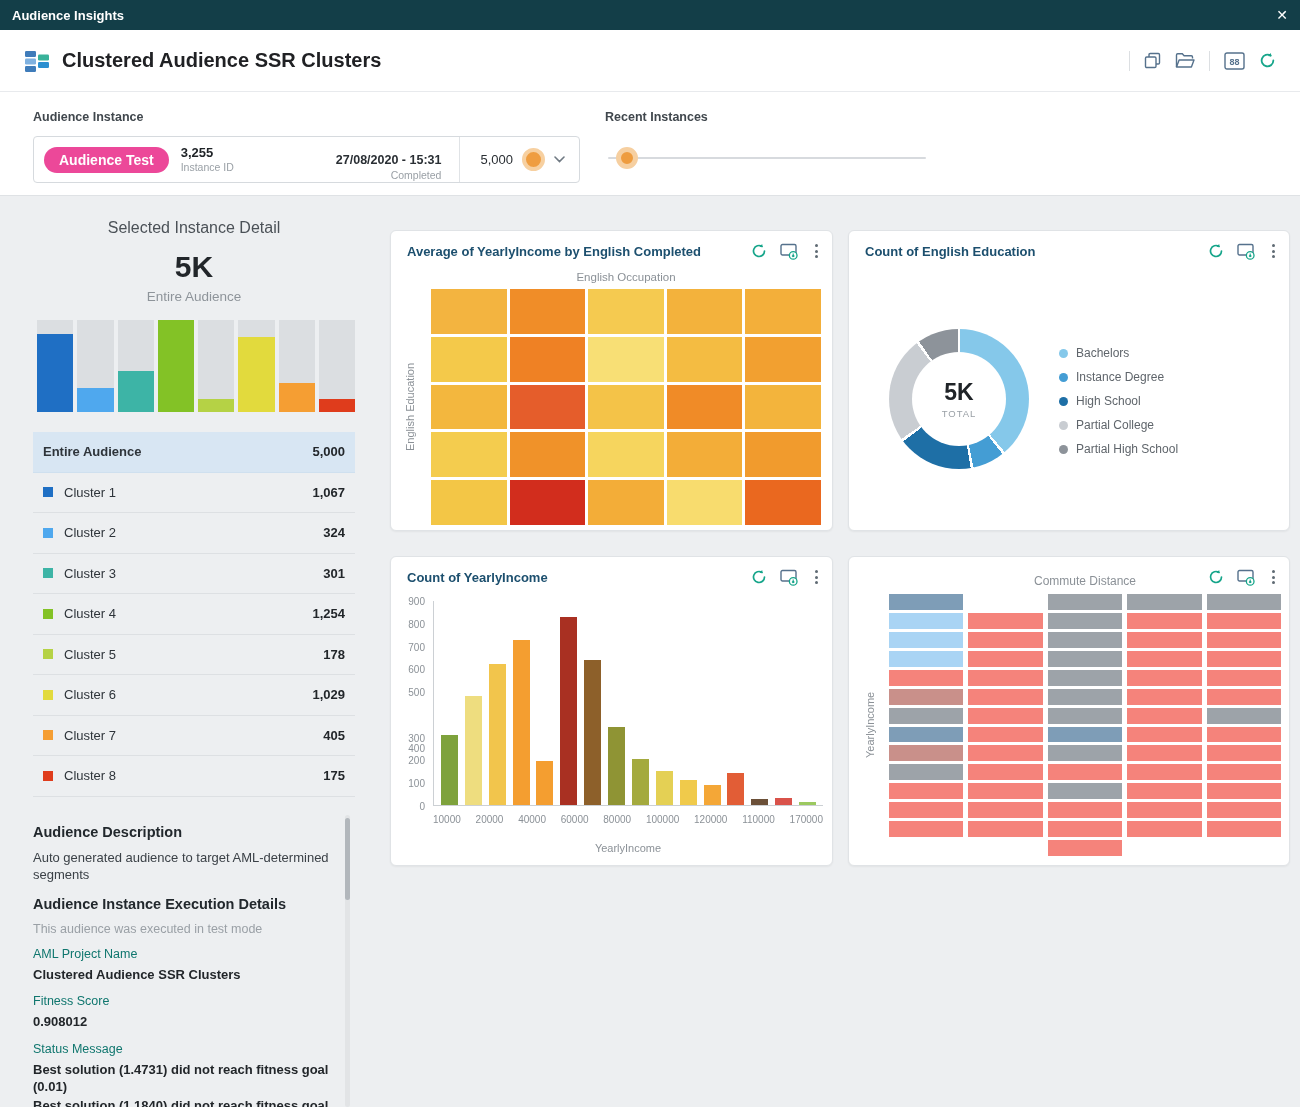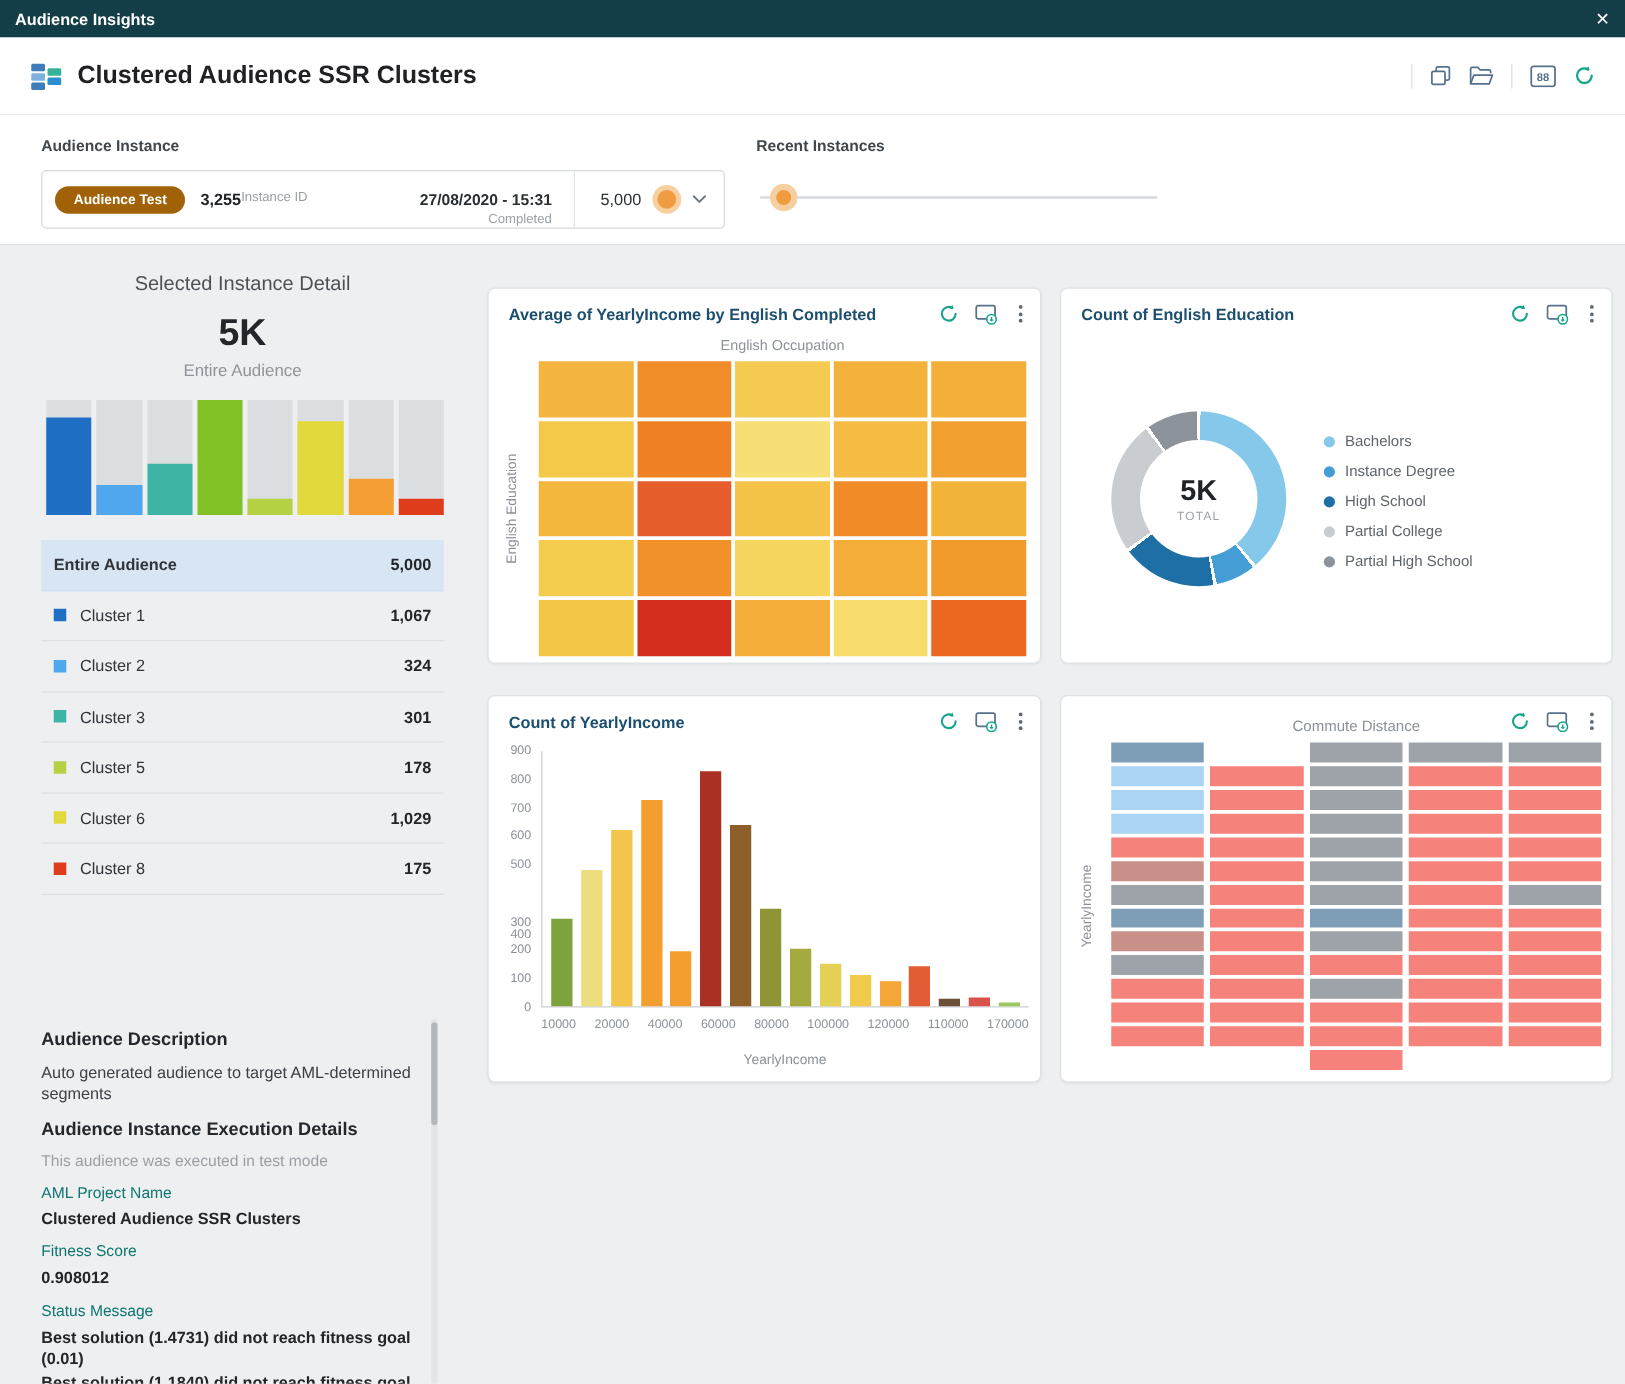"Audience Test" .pill { background: #a16207 -> #ec4899; font-size: 11px -> 14px }
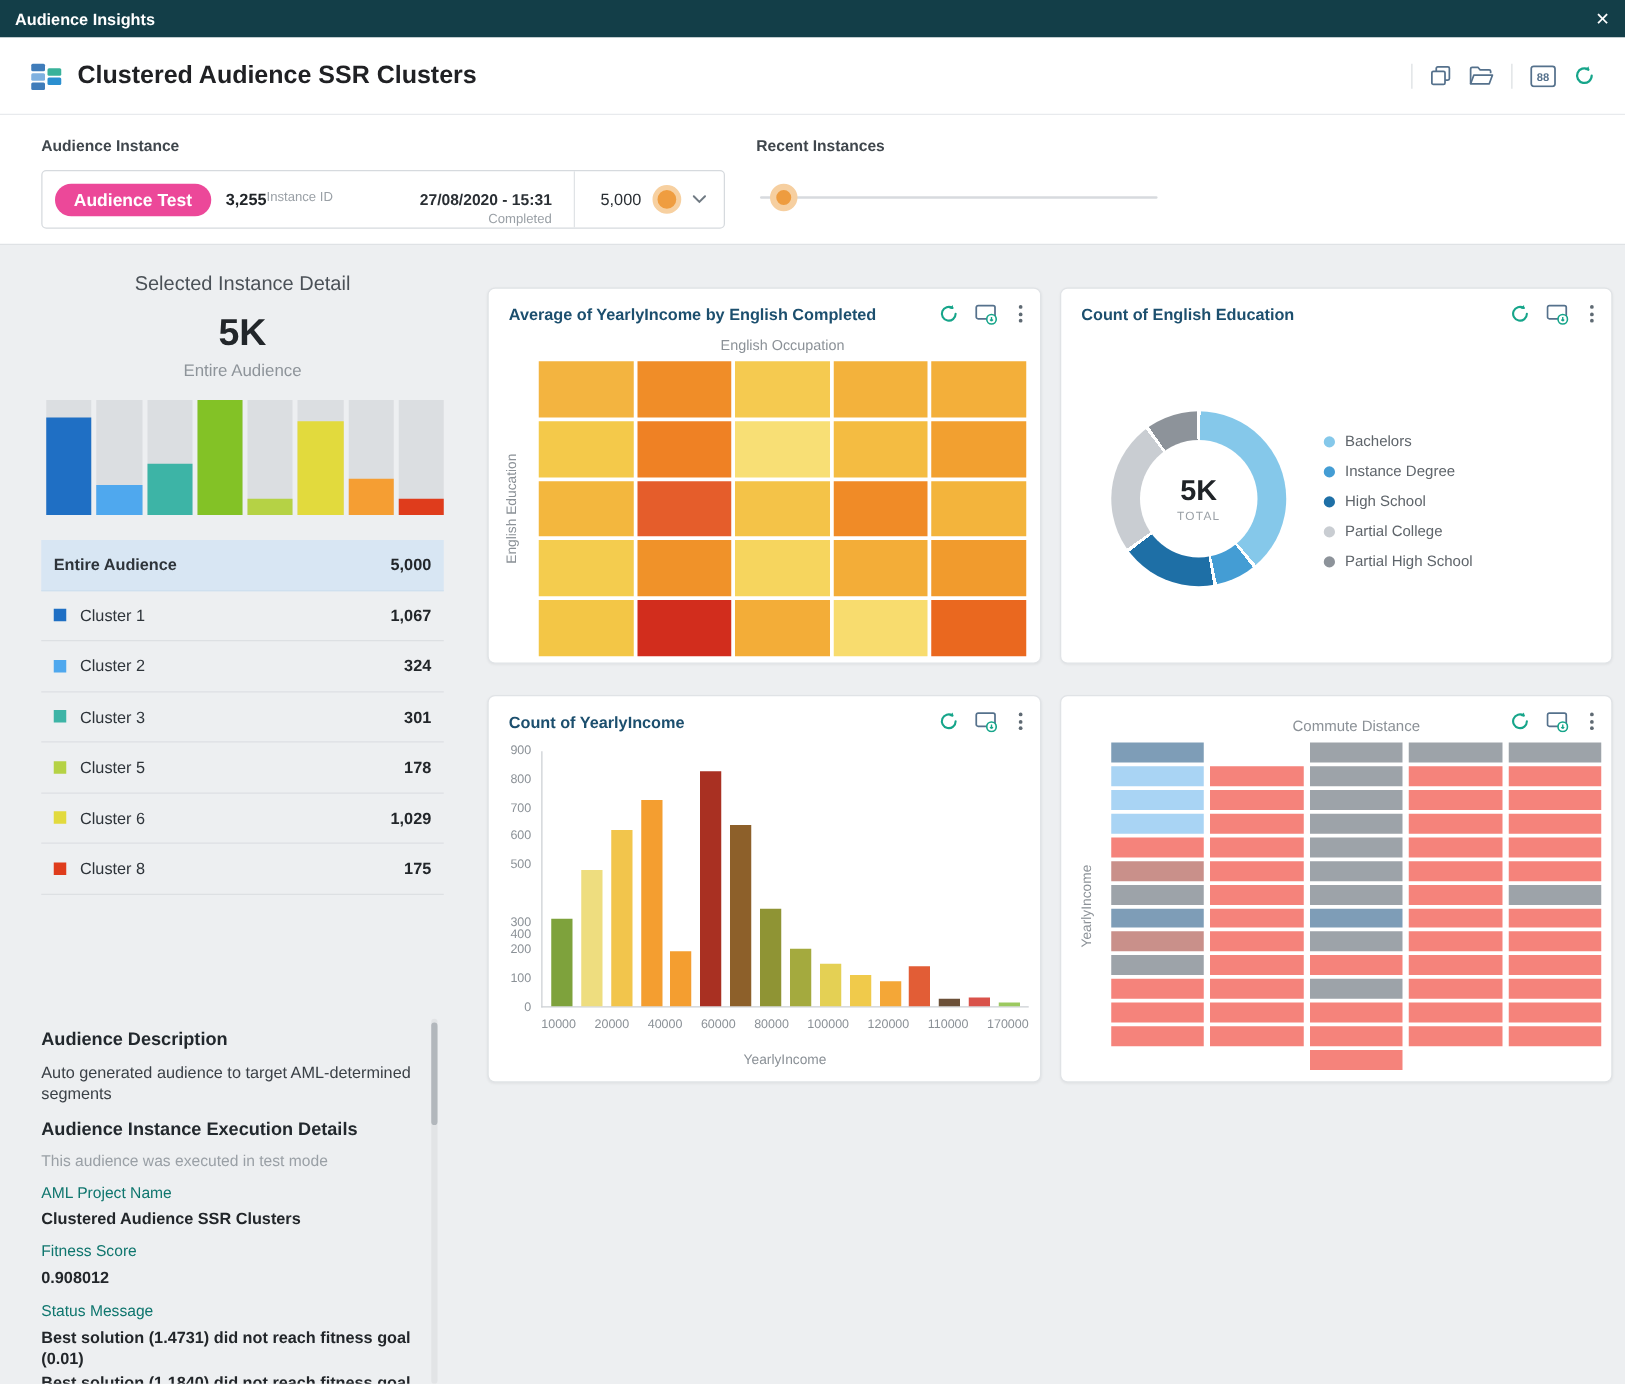"3,255" .id-block { flex-direction: row -> column }
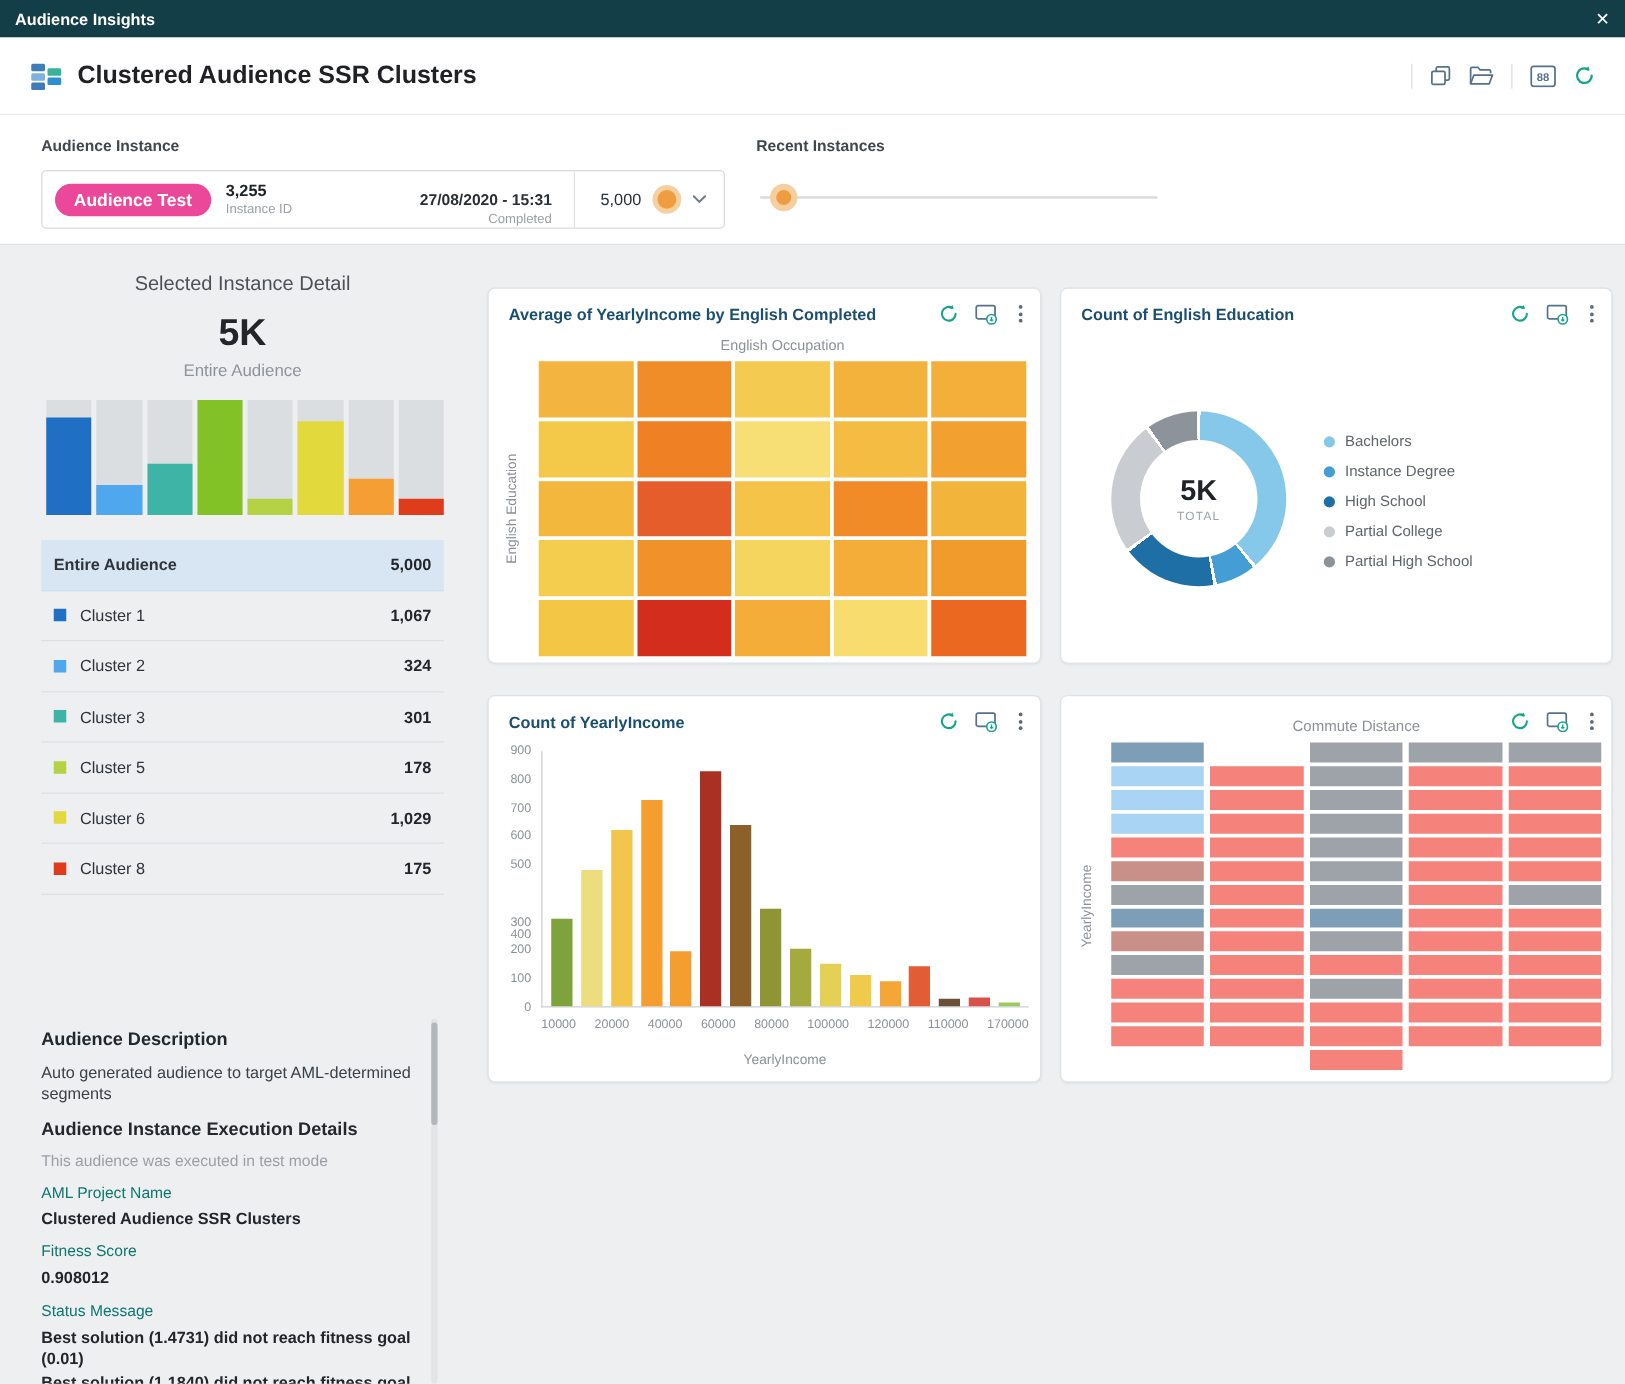"Cluster 4" div.trow { html: none -> <div> <span></span> <span>Cluster 4</span> <span>1,254</span> </div> }
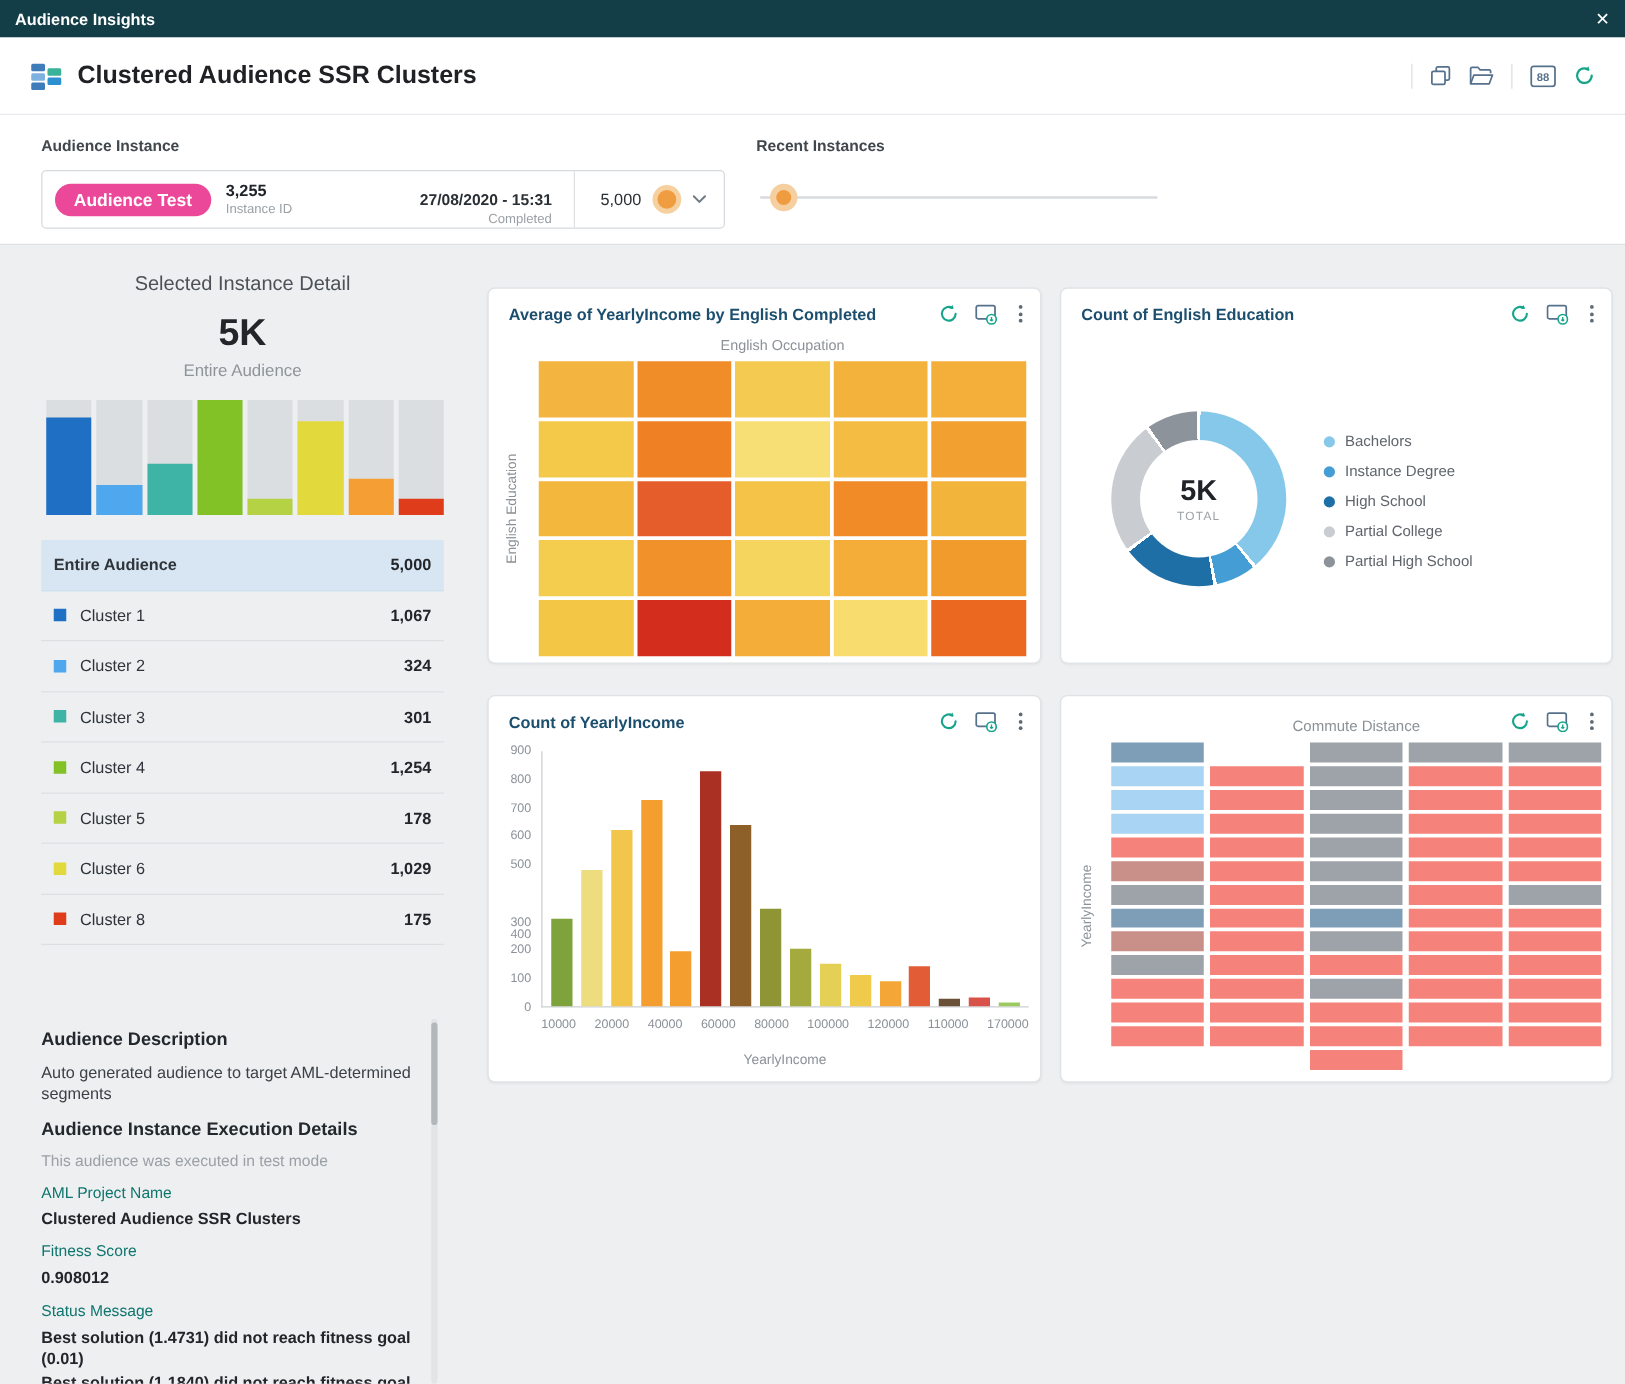"Cluster 7" div.trow { html: none -> <div> <span></span> <span>Cluster 7</span> <span>405</span> </div> }
